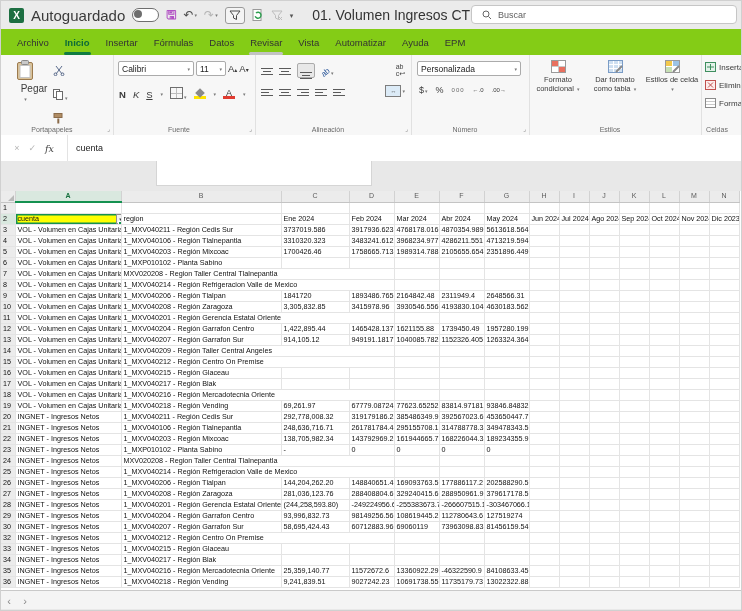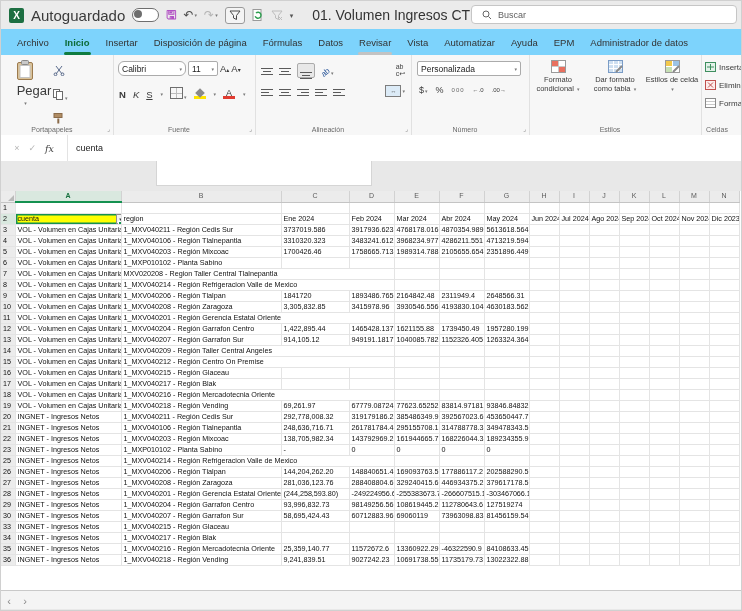"Archivo" #ribbontabs { background: #7dd3fc -> #84cc16 }
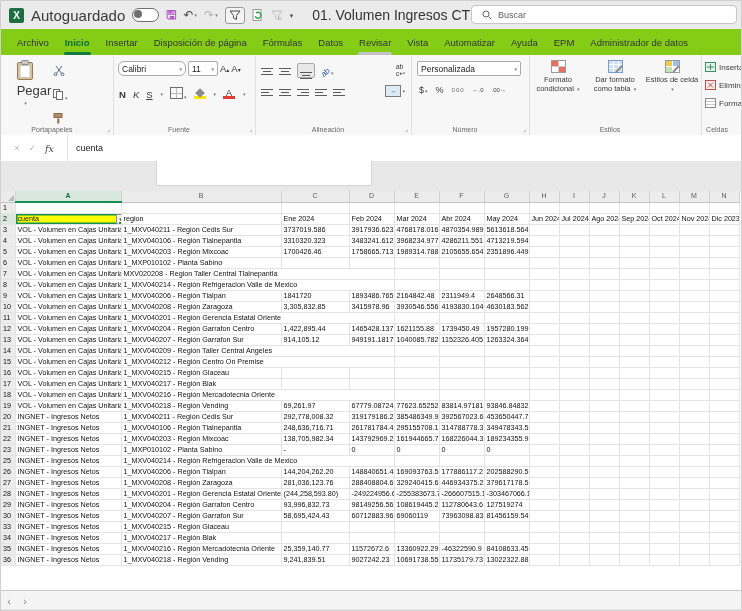"Disposición de página" span.rtab { html: <span>Disposición de página</span> -> none }
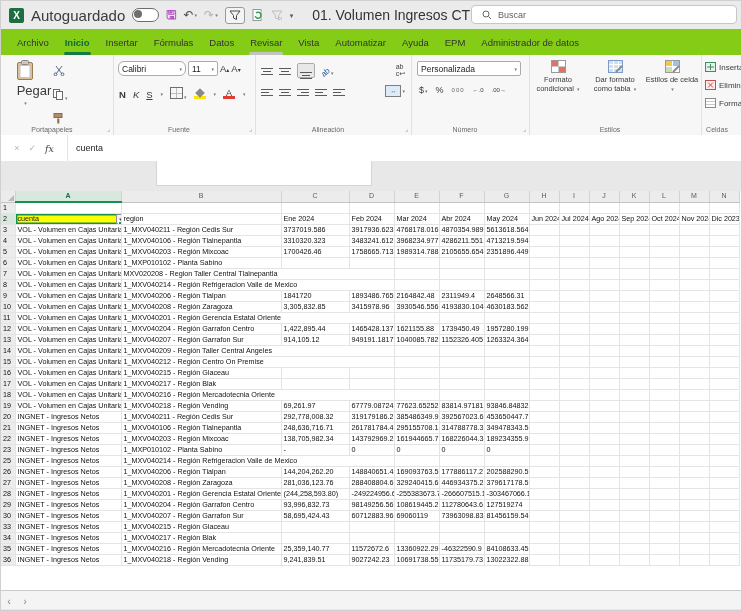"Administrador de datos" span.rtab { html: <span>Administrador de datos</span> -> none }
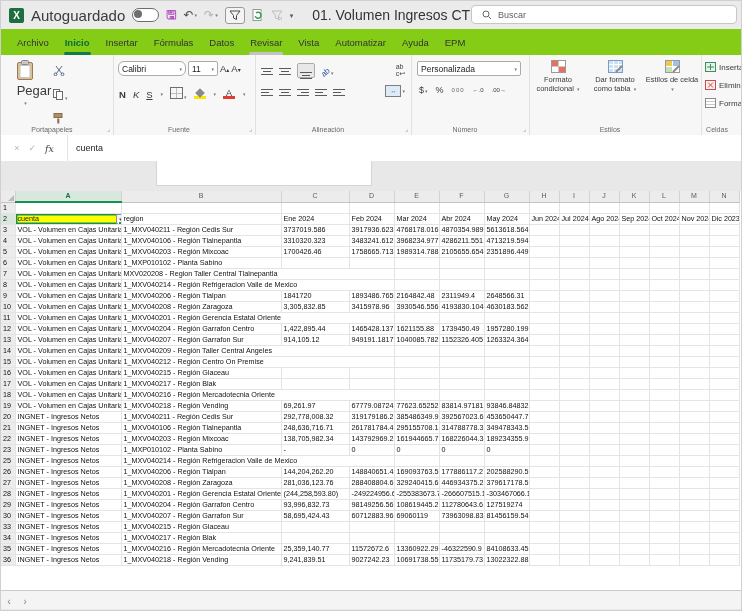"Calibri" div.combo { border-radius: 6px -> none; width: 68px -> 76px }
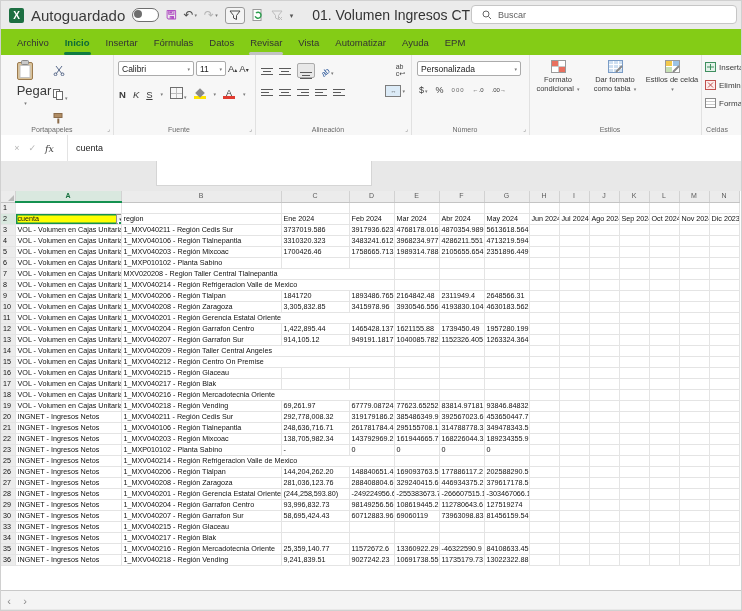"Pegar" .paste-btn .plabel { font-size: 13px -> 10px }
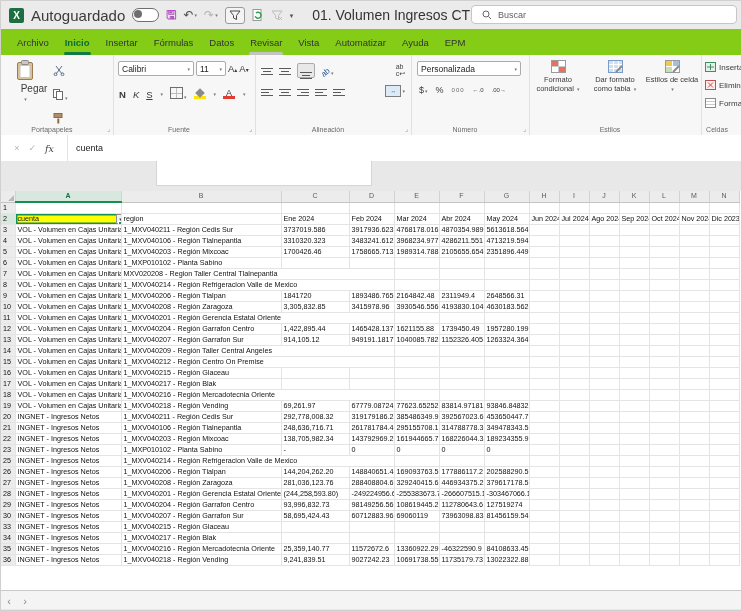"24" tr { html: none -> <tr> <th>24</th> <td>INGNET - Ingresos Netos</td> <td>MXV020208 - Region Taller Central Tlalnepantla</td> <td></td> <td></td> <td></td> <td></td> <td></td> <td></td> <td></td> <td></td> <td></td> <td></td> </tr> }
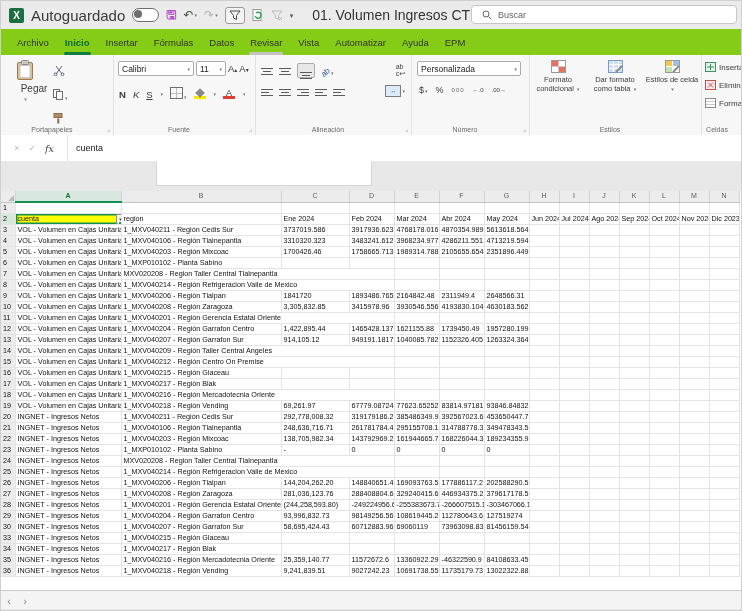"446934375.2" td.num { text: 446934375.2 -> 288950961.9 }
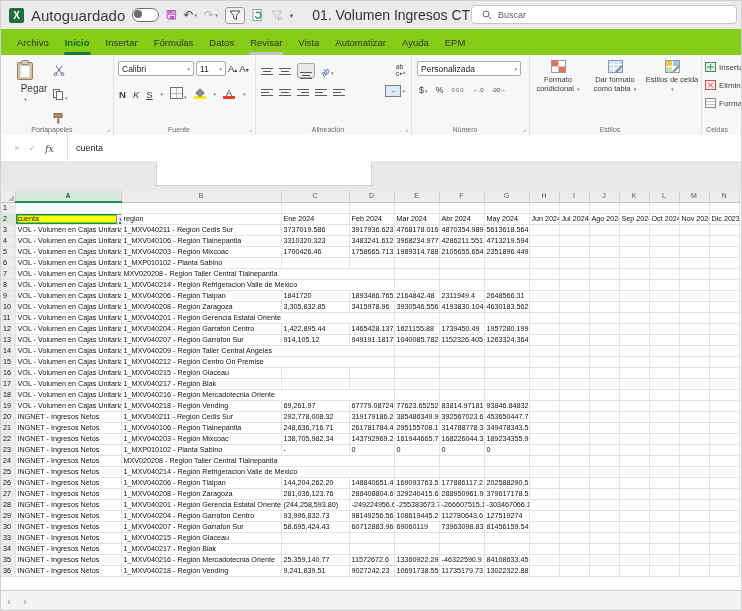"32" tr { html: none -> <tr> <th>32</th> <td>INGNET - Ingresos Netos</td> <td>1_MXV040212 - Región Centro On Premise</td> <td></td> <td></td> <td></td> <td></td> <td></td> <td></td> <td></td> <td></td> <td></td> <td></td> </tr> }
